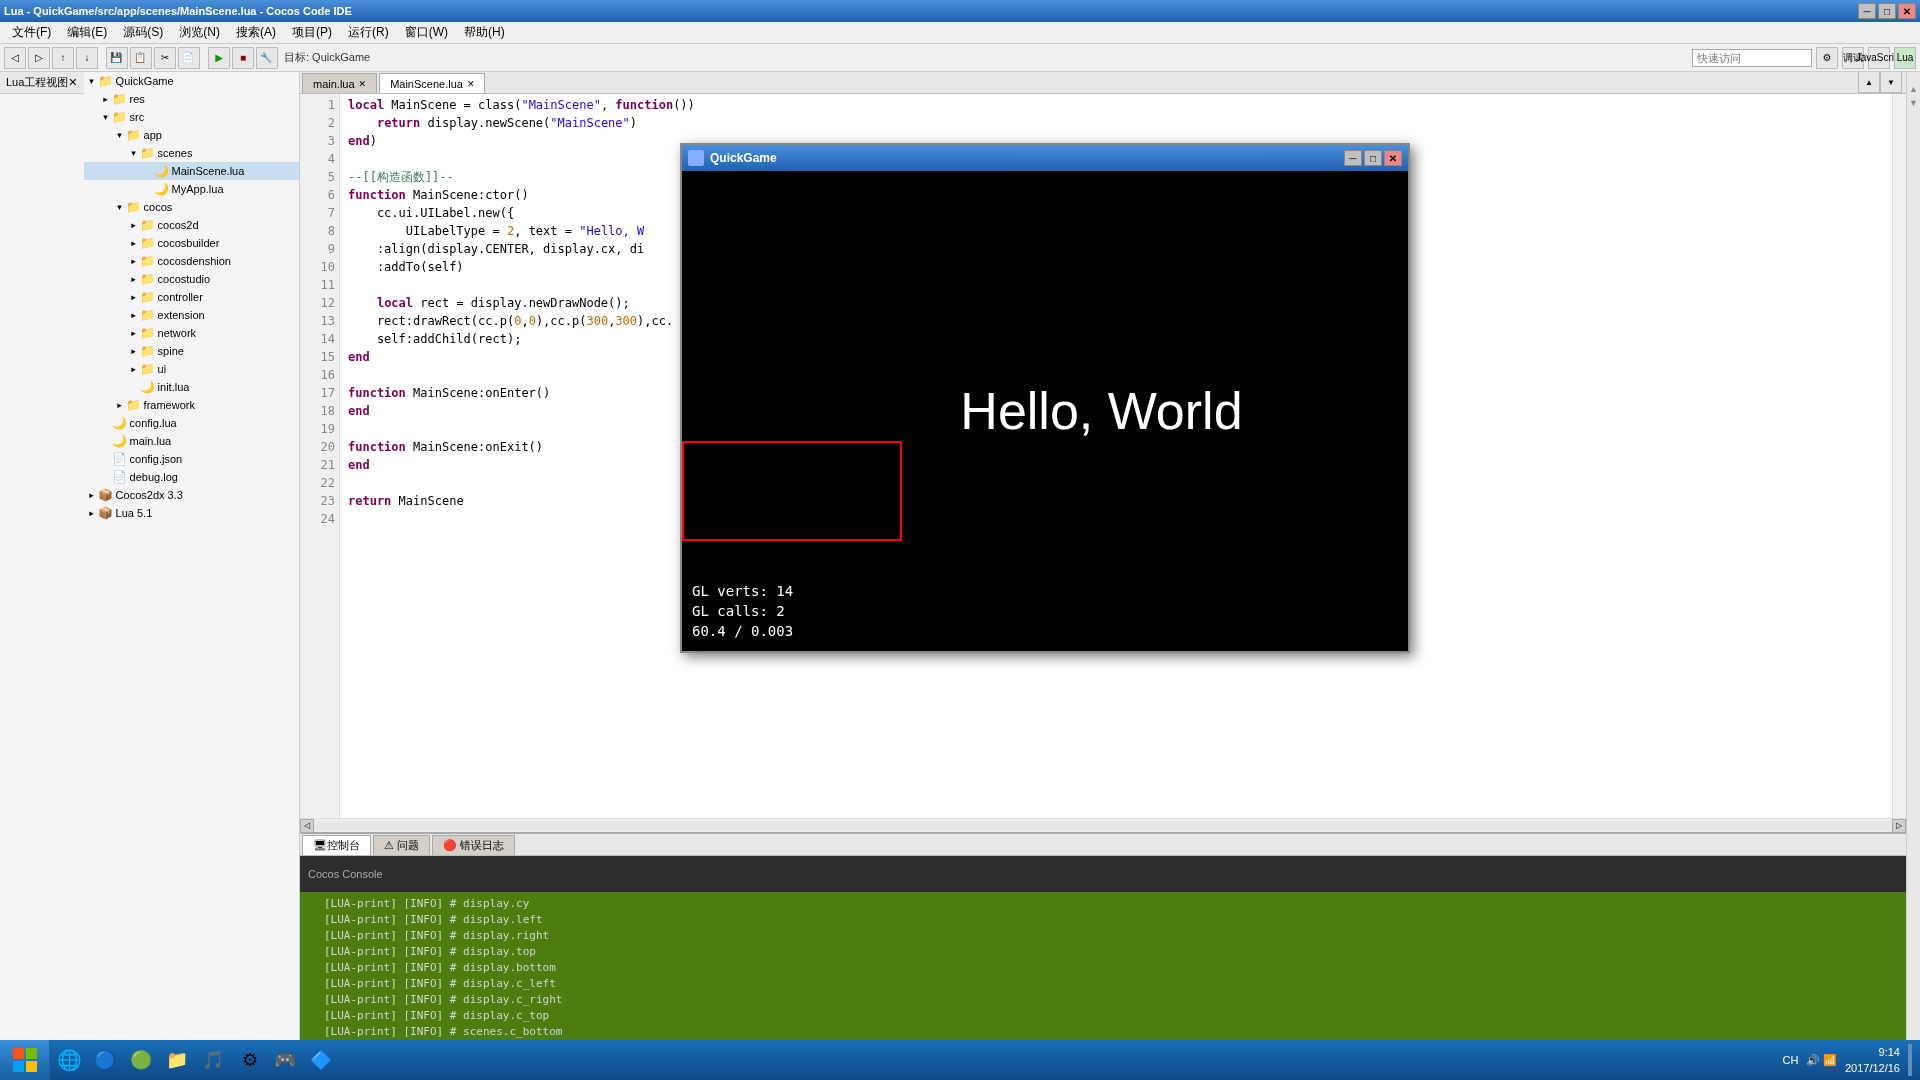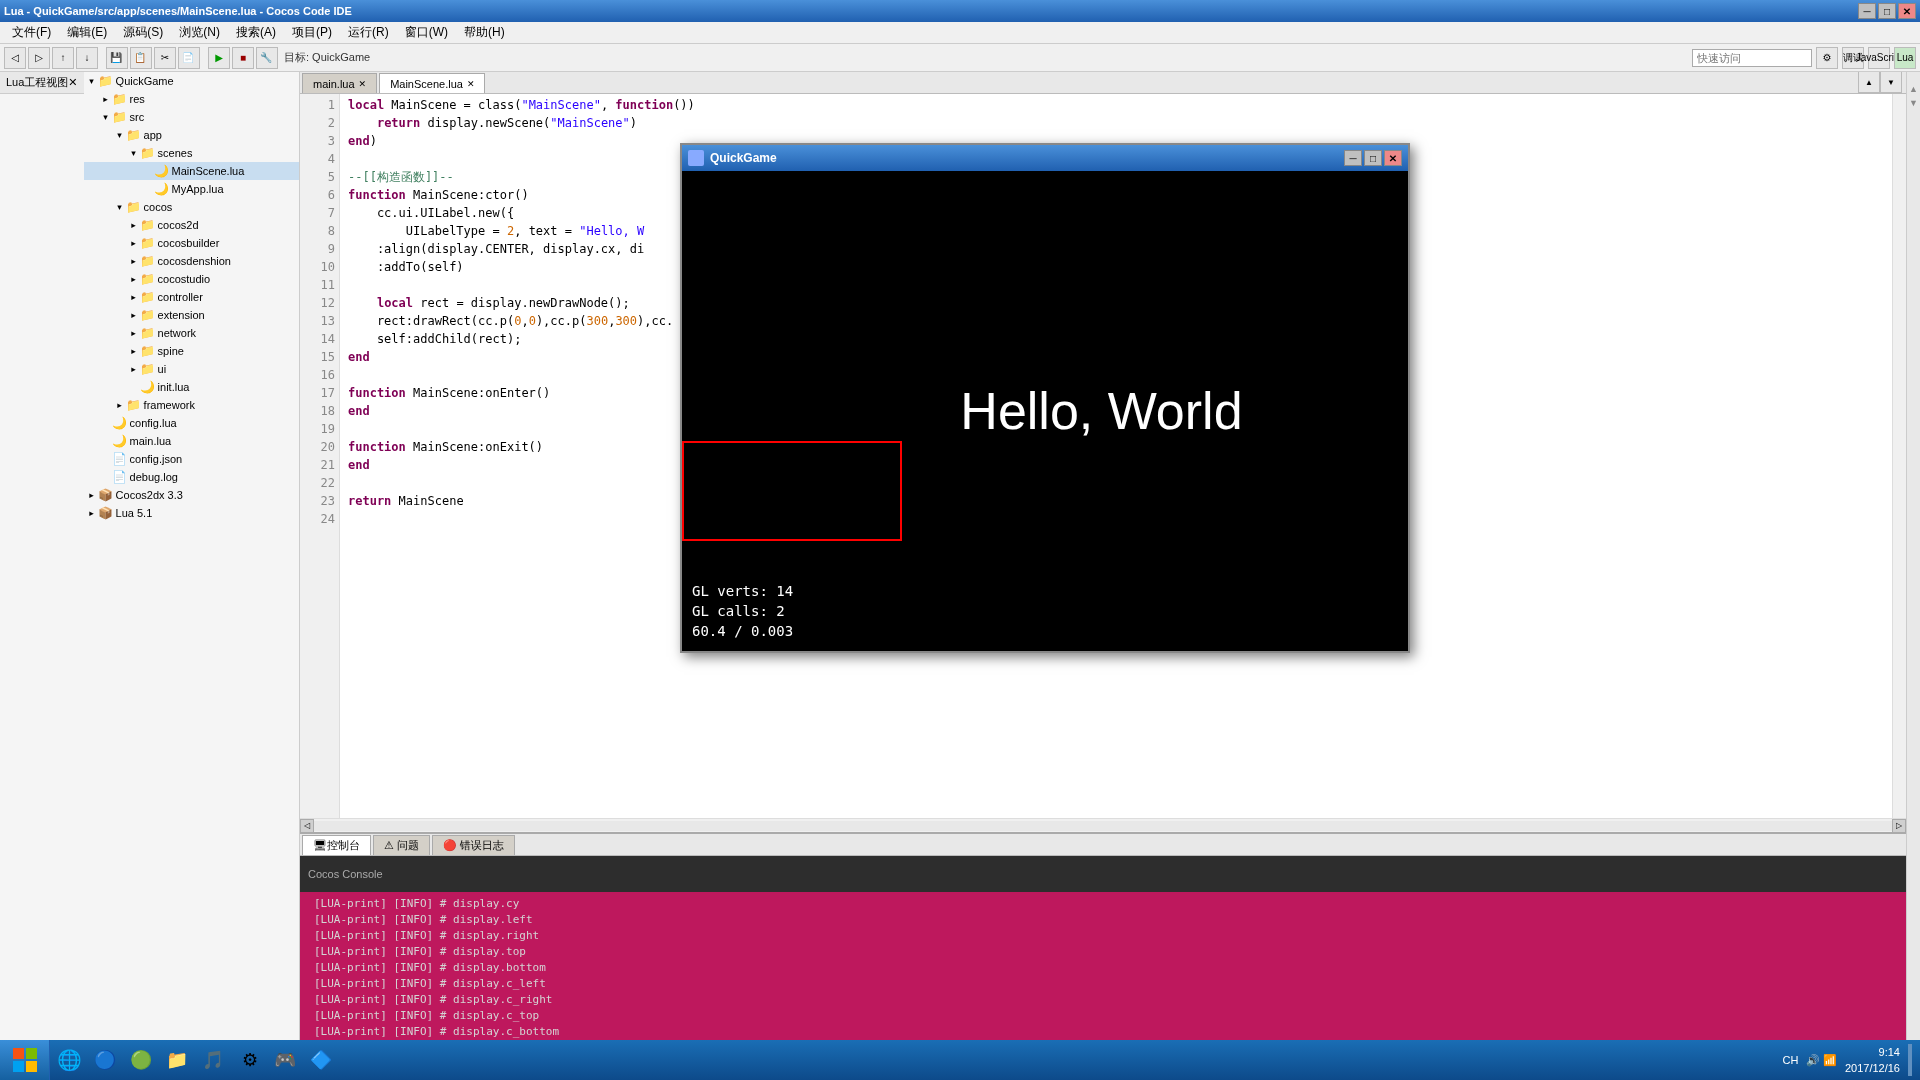"[LUA-print] [INFO] # display.cy" #console-content { background: #be185d -> #4d7c0f; padding: 4px 14px -> 4px 24px }
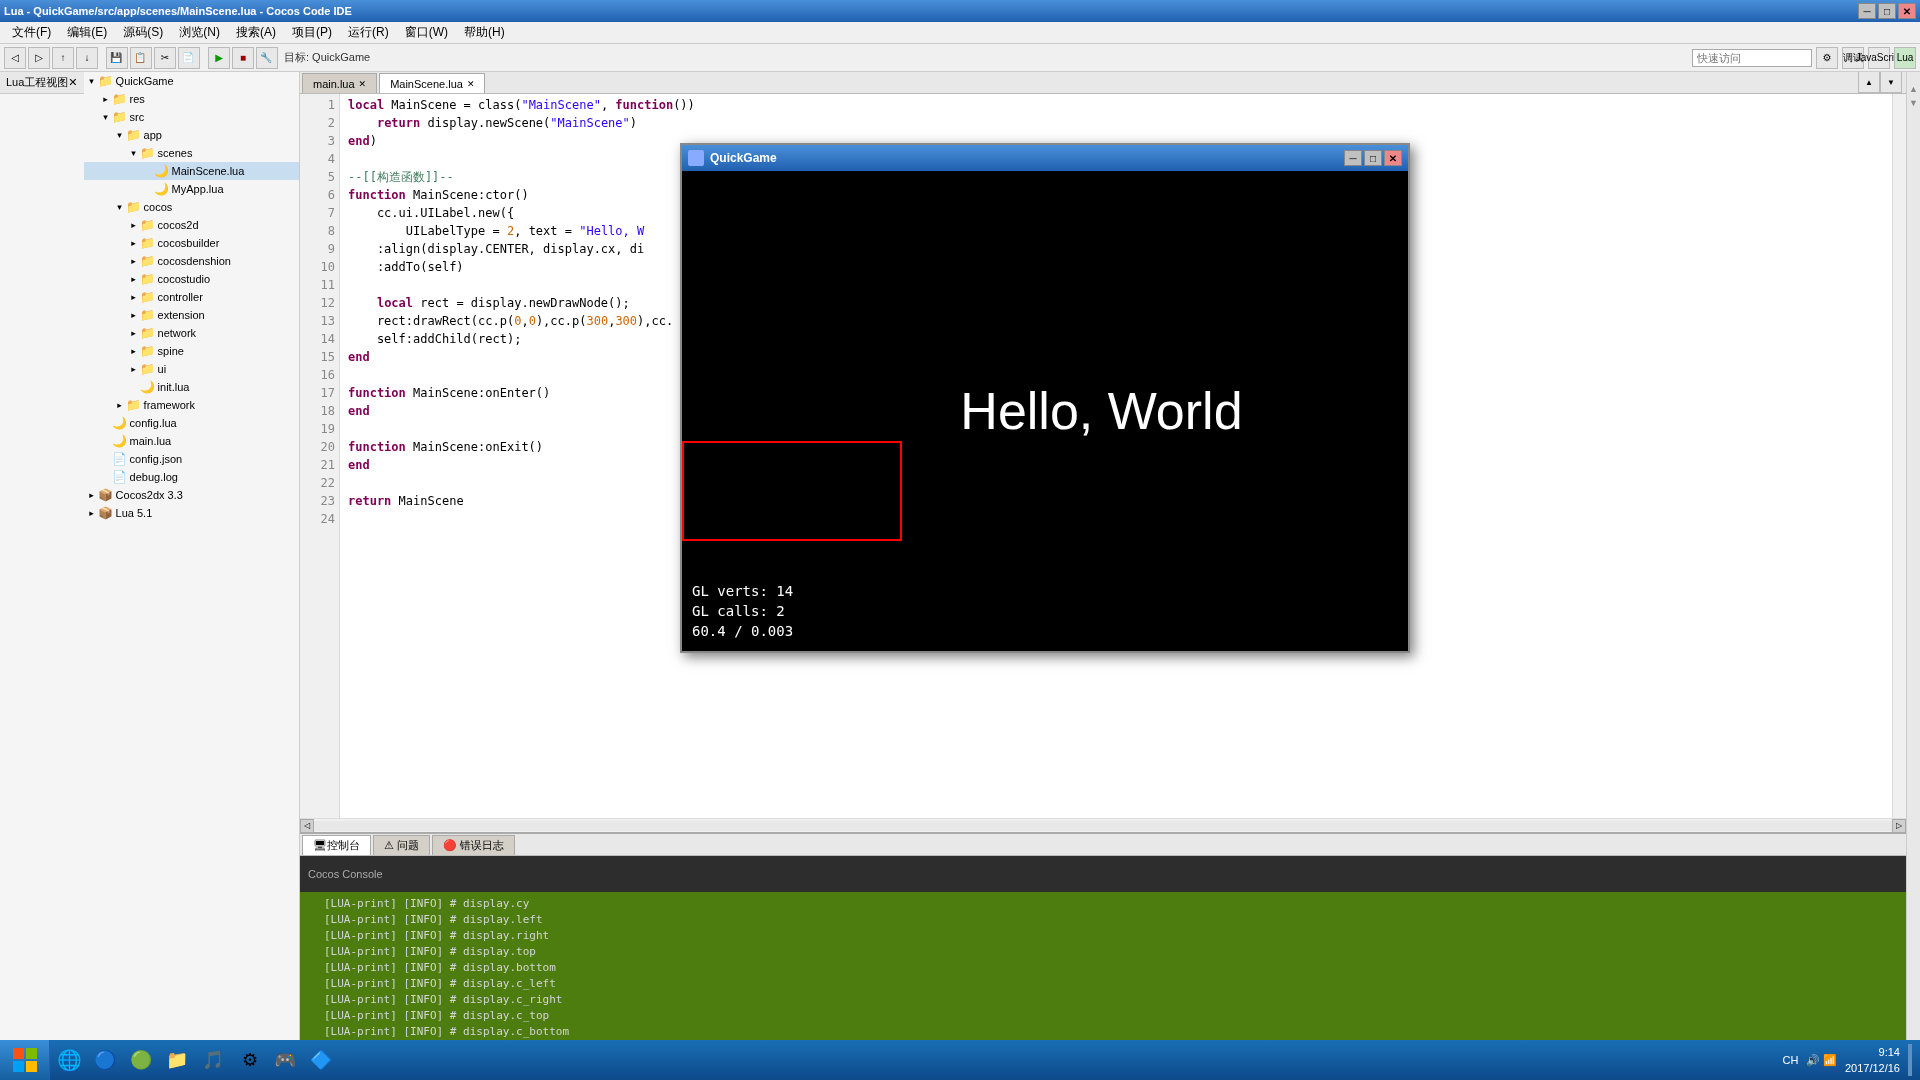"[LUA-print] [INFO] # display.c_bottom" div { text: display.c -> scenes.c }
